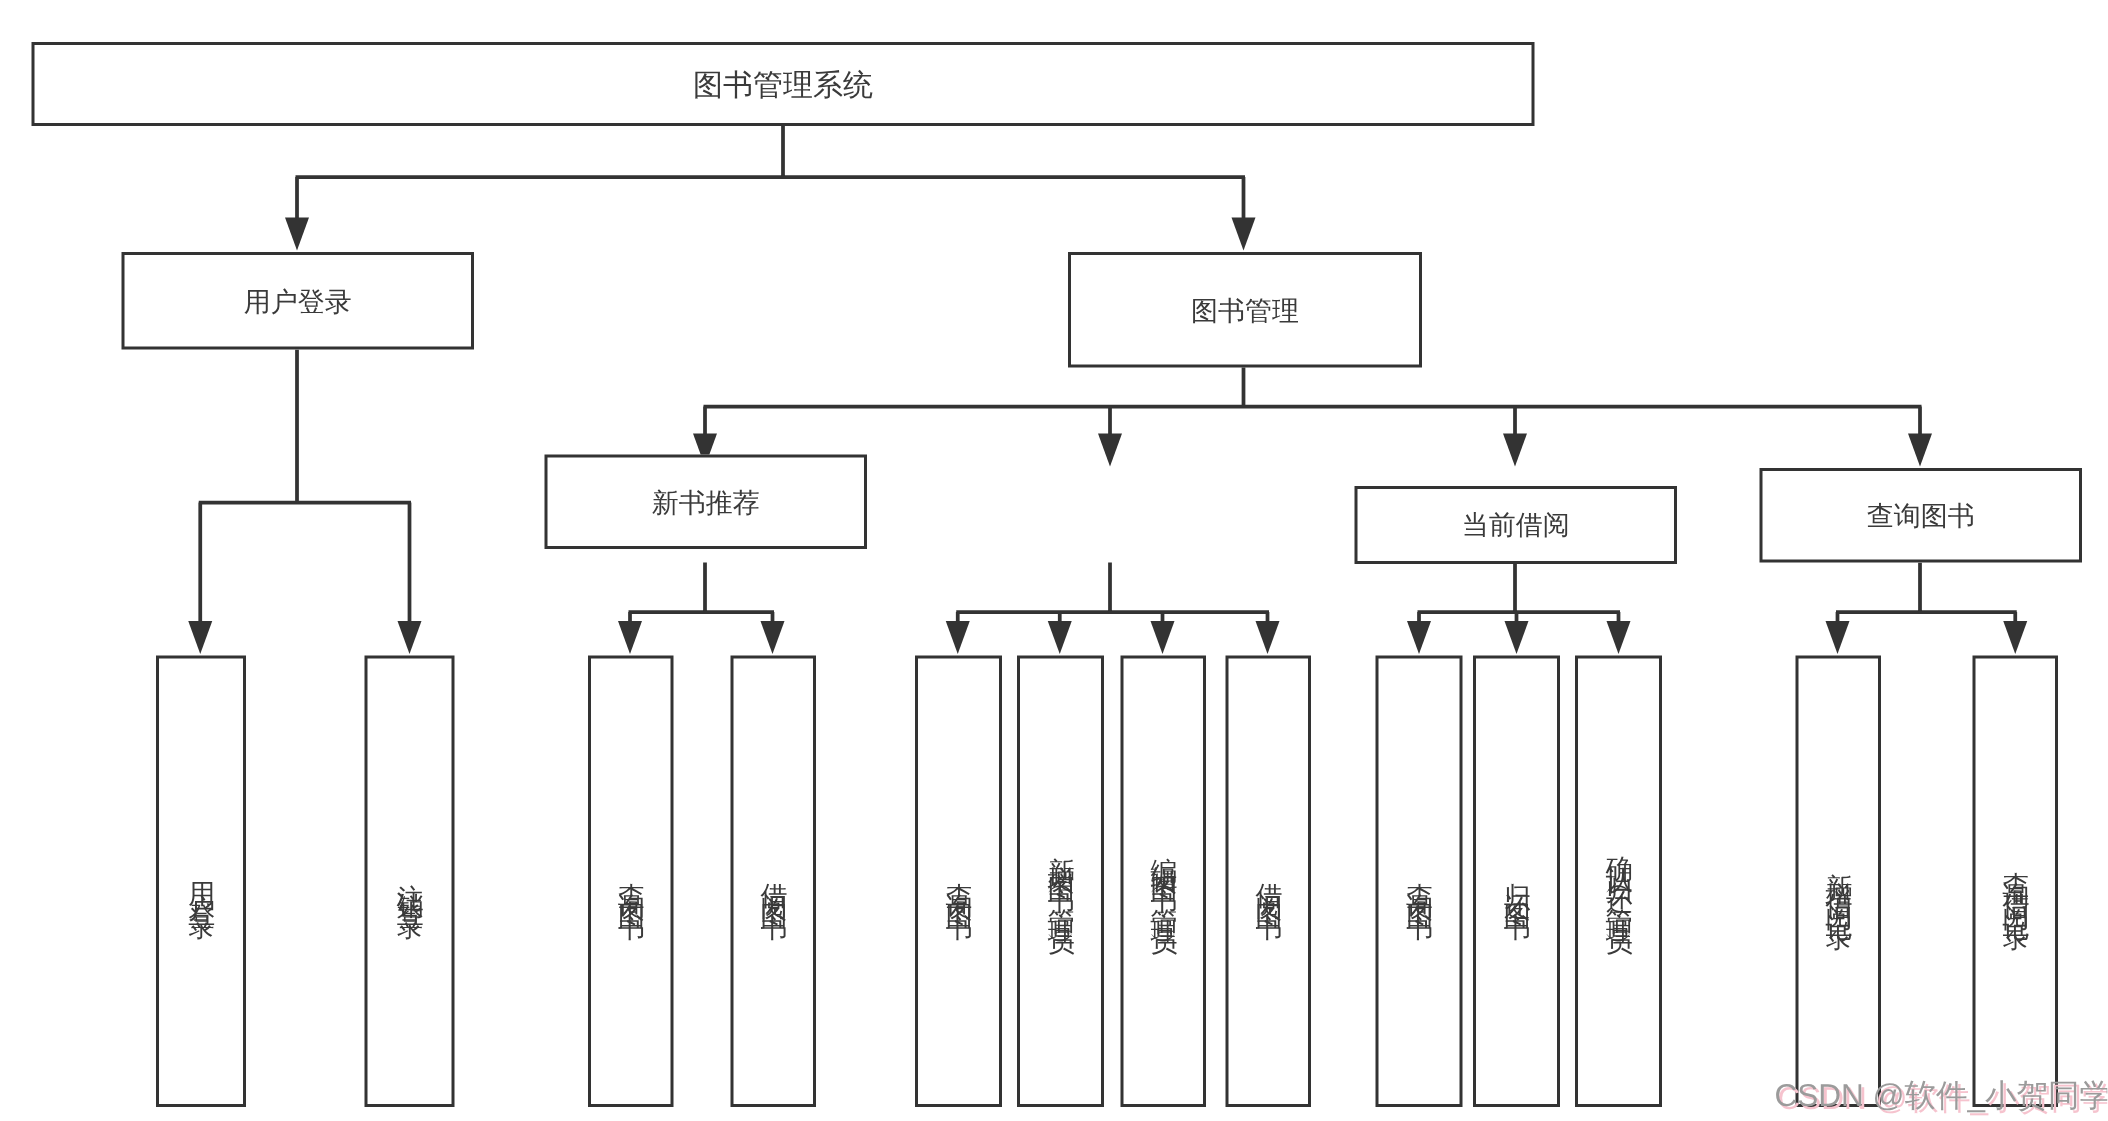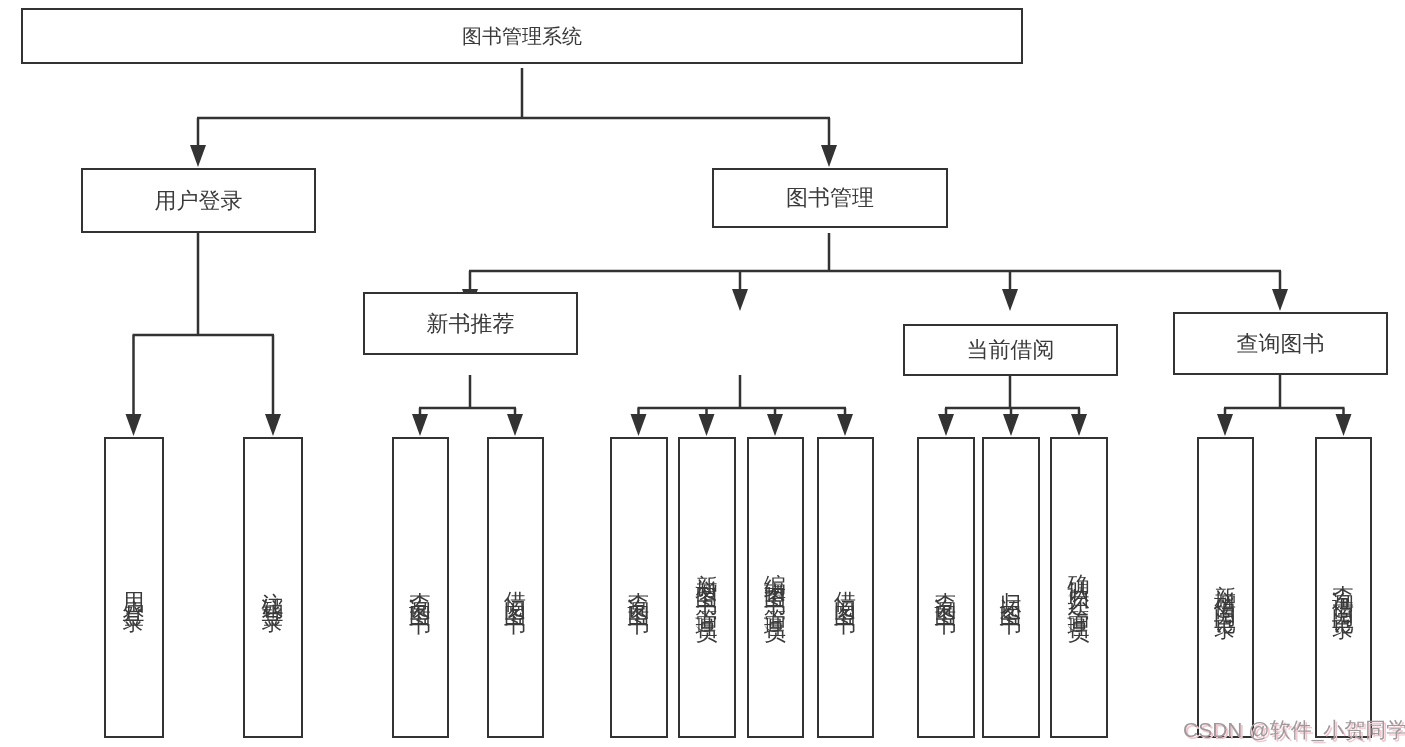"图书管理系统" div.box { top: 8px -> 28px }
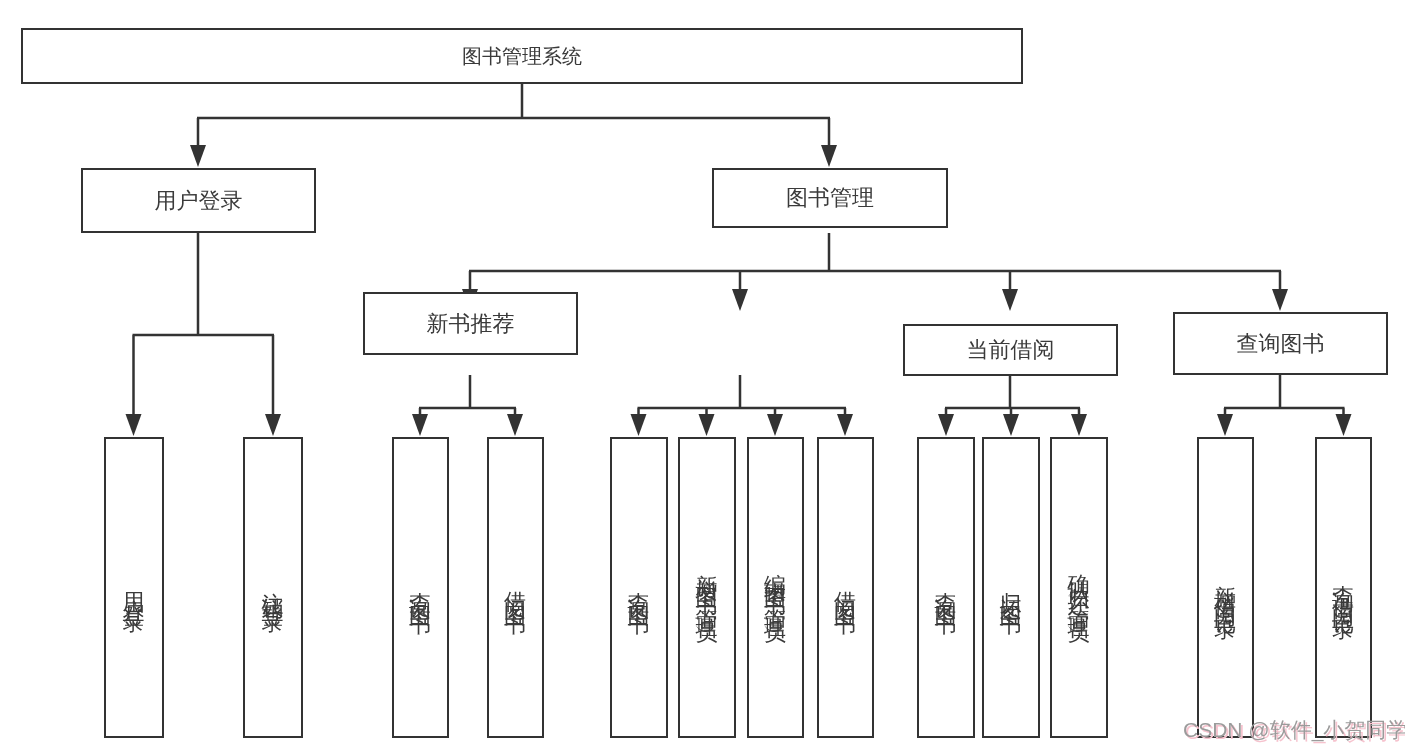"用户登录" .box { font-size: 22px -> 18px }
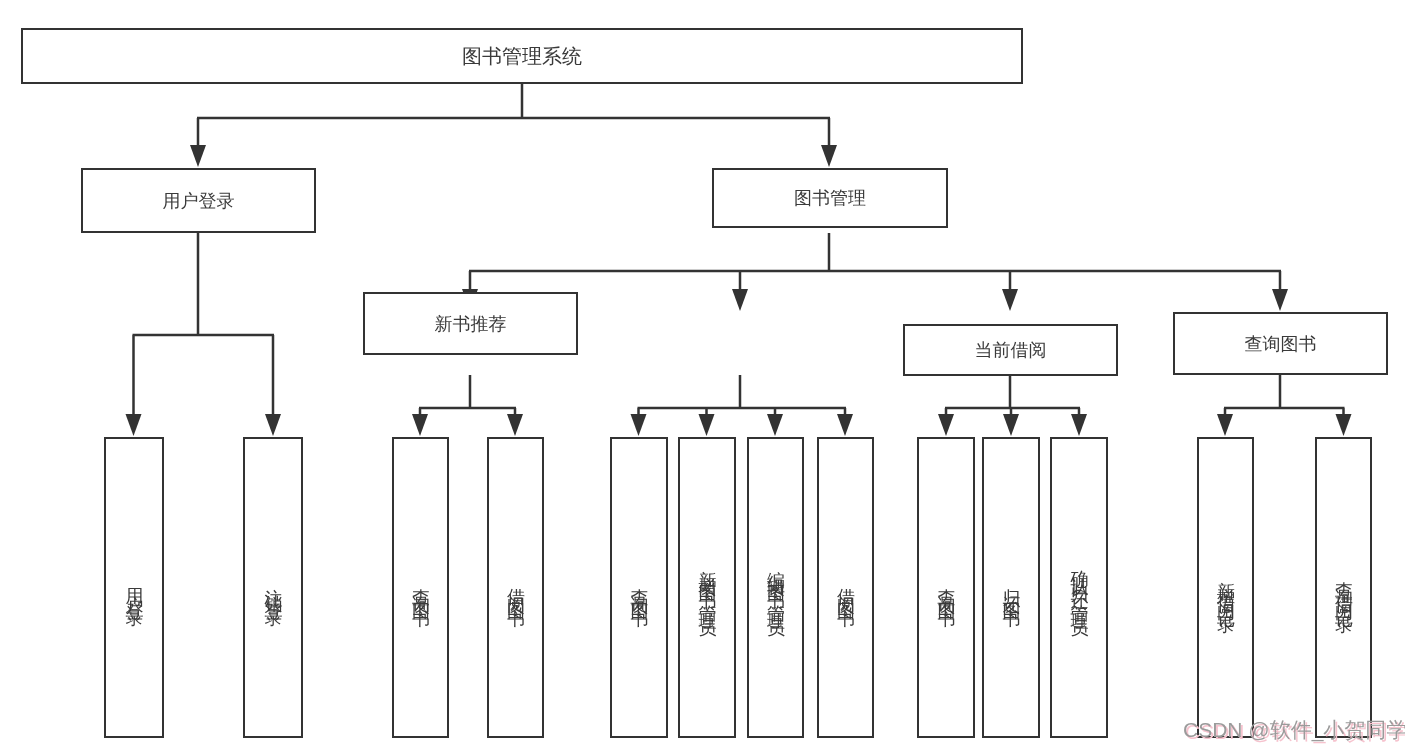"图书管理" div.box { height: 60px -> 77px }
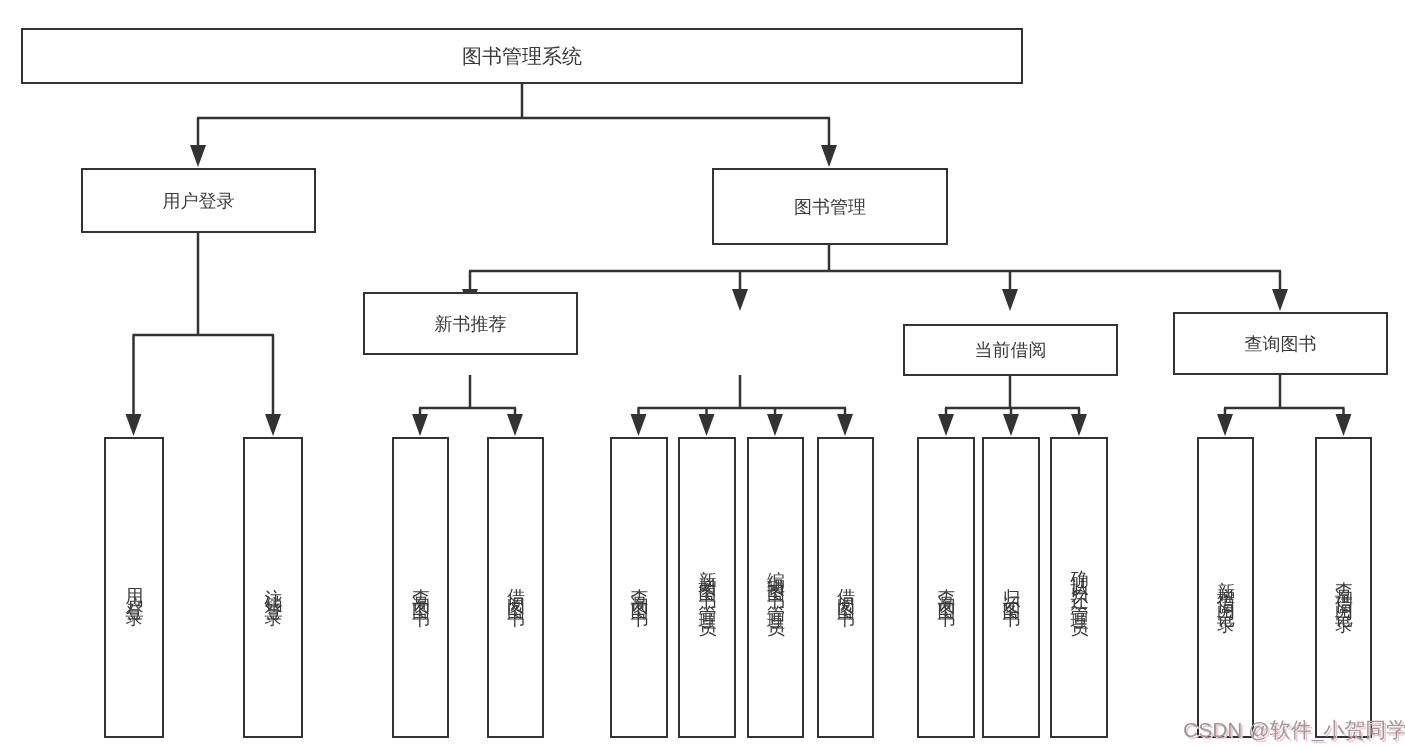"新书推荐" div.box { top: 292px -> 303px }
